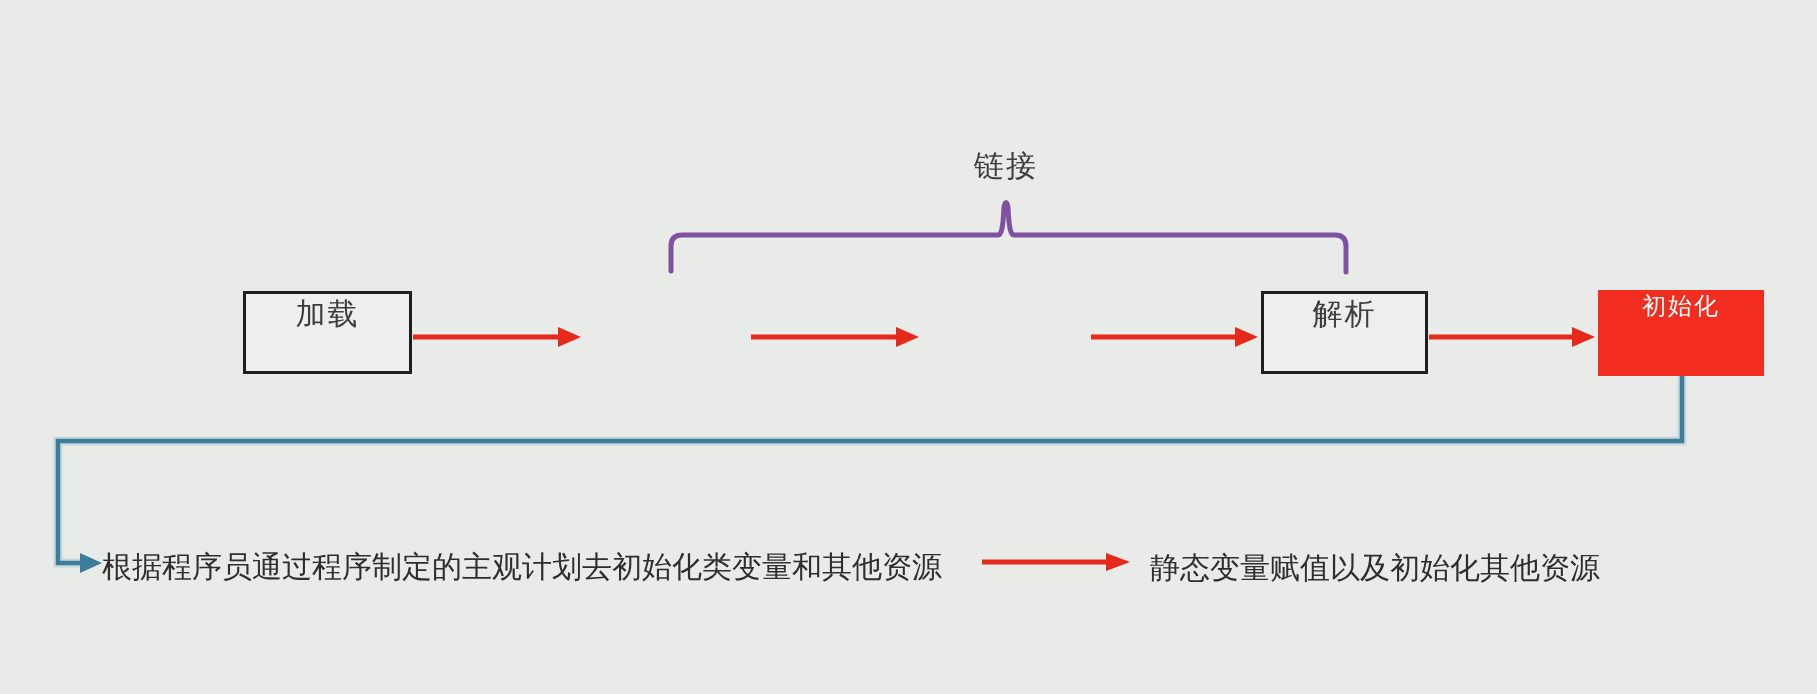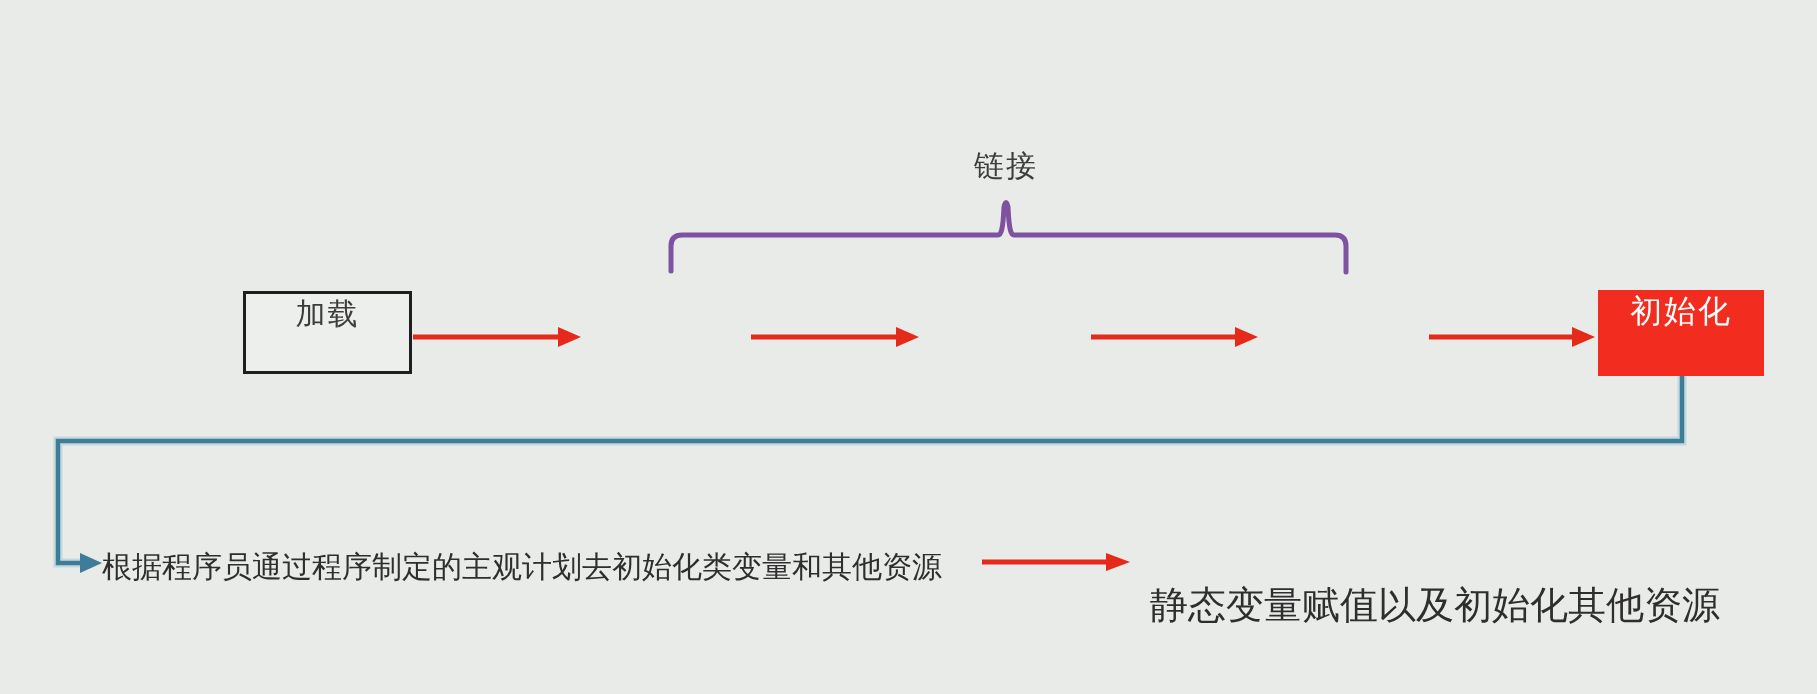"解析" div.stage-box { html: none -> <div> <span>解析</span> </div> }
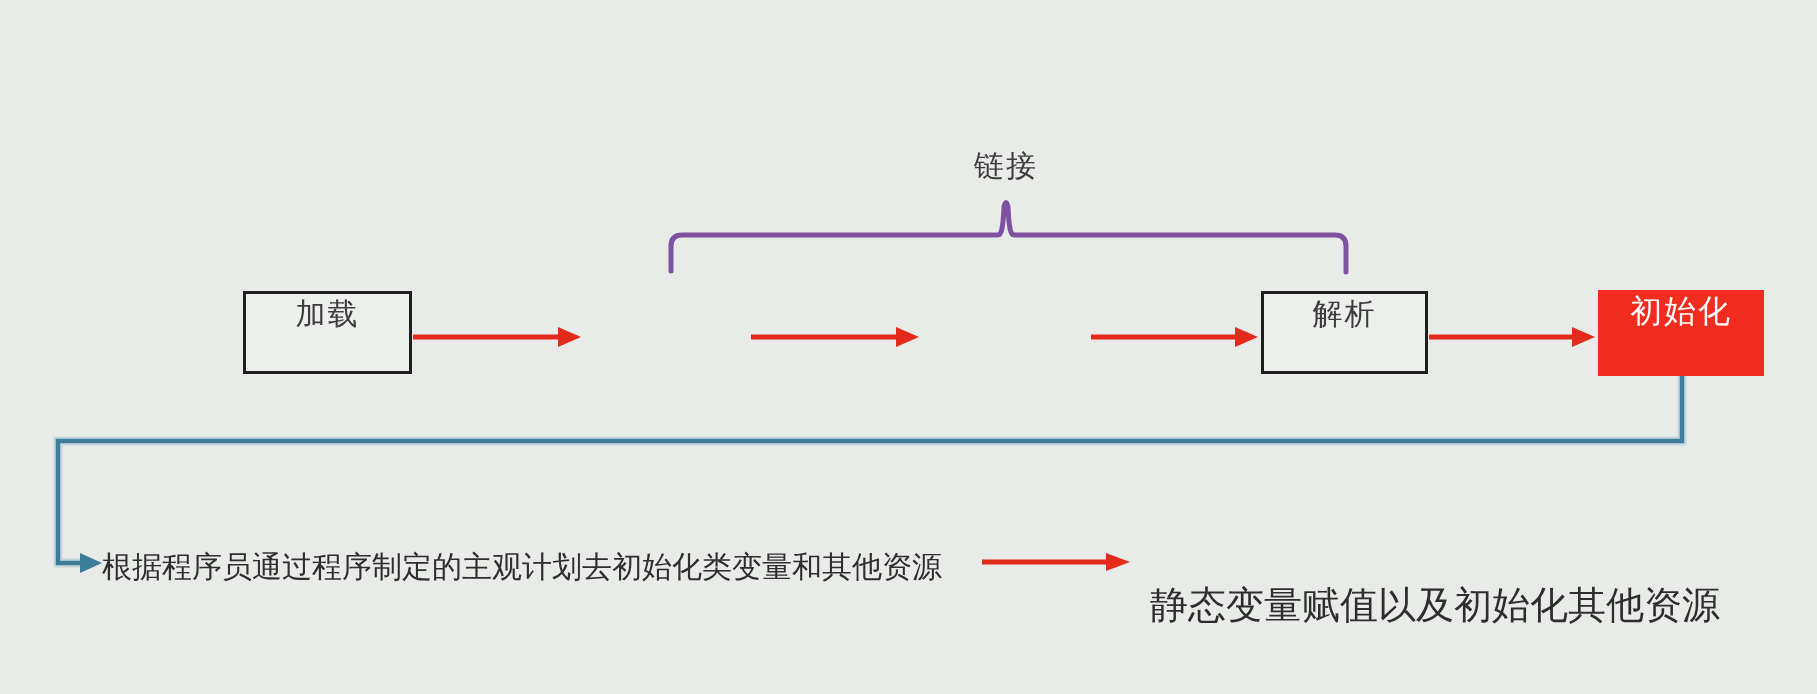"初始化" .stage-box.highlight { font-size: 32px -> 24px }
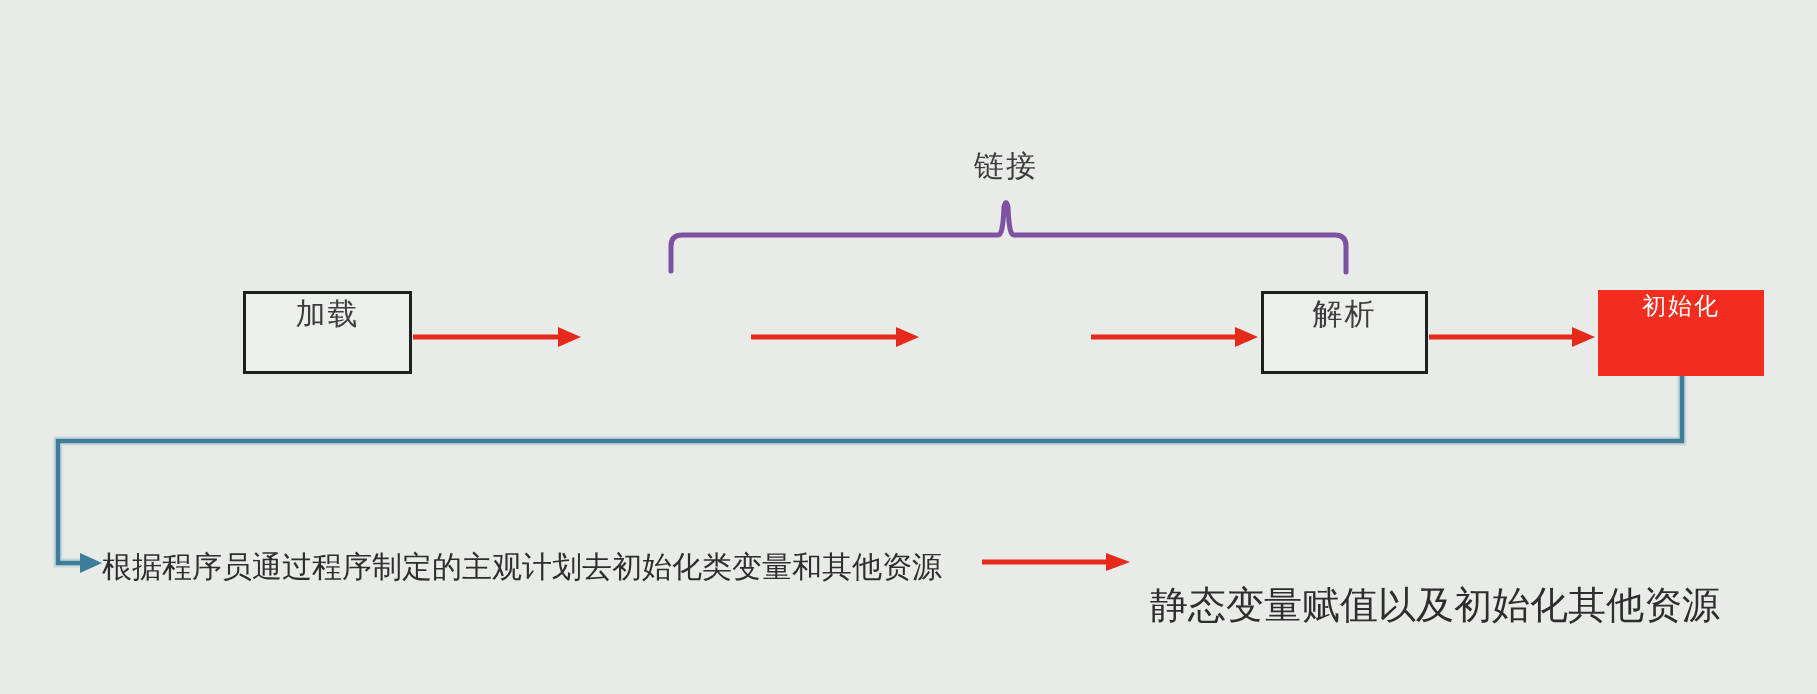"静态变量赋值以及初始化其他资源" .note-static { font-size: 38px -> 30px; top: 580px -> 548px }
